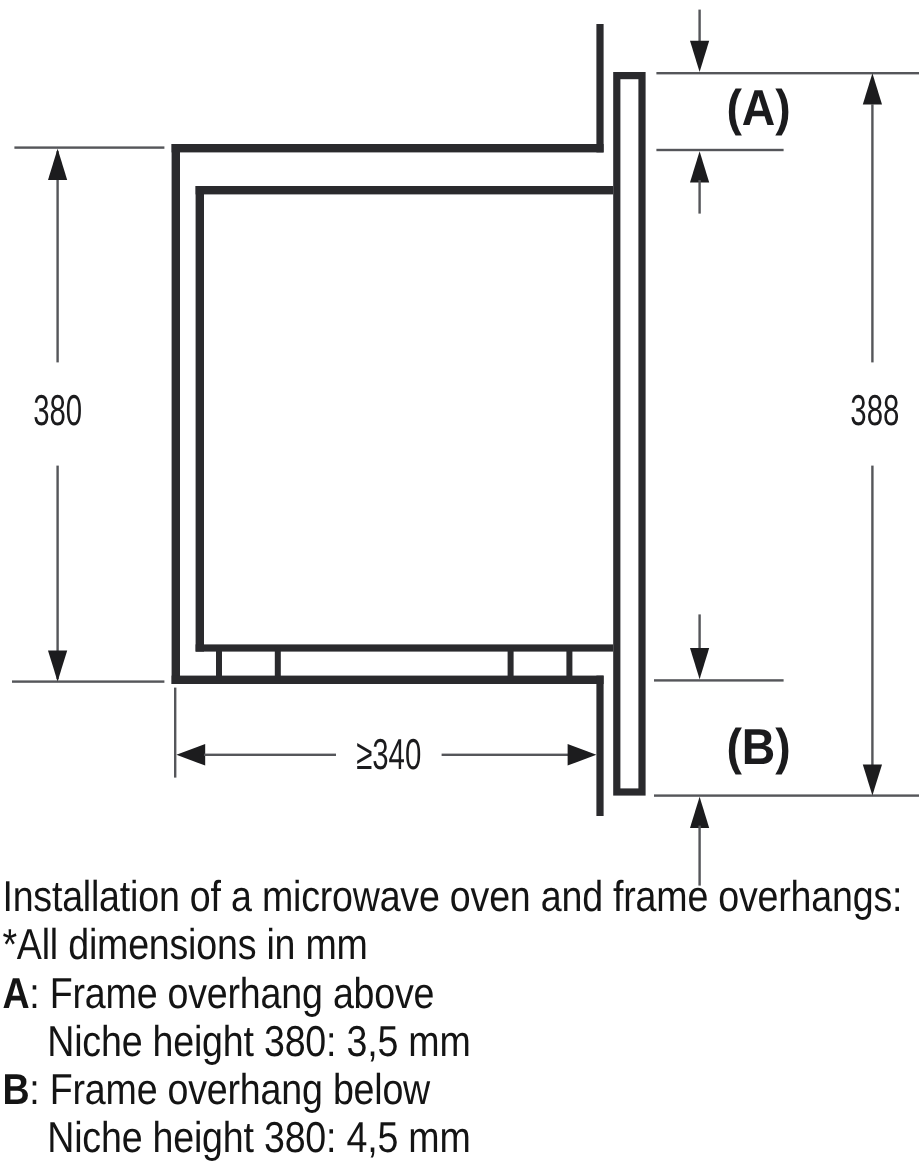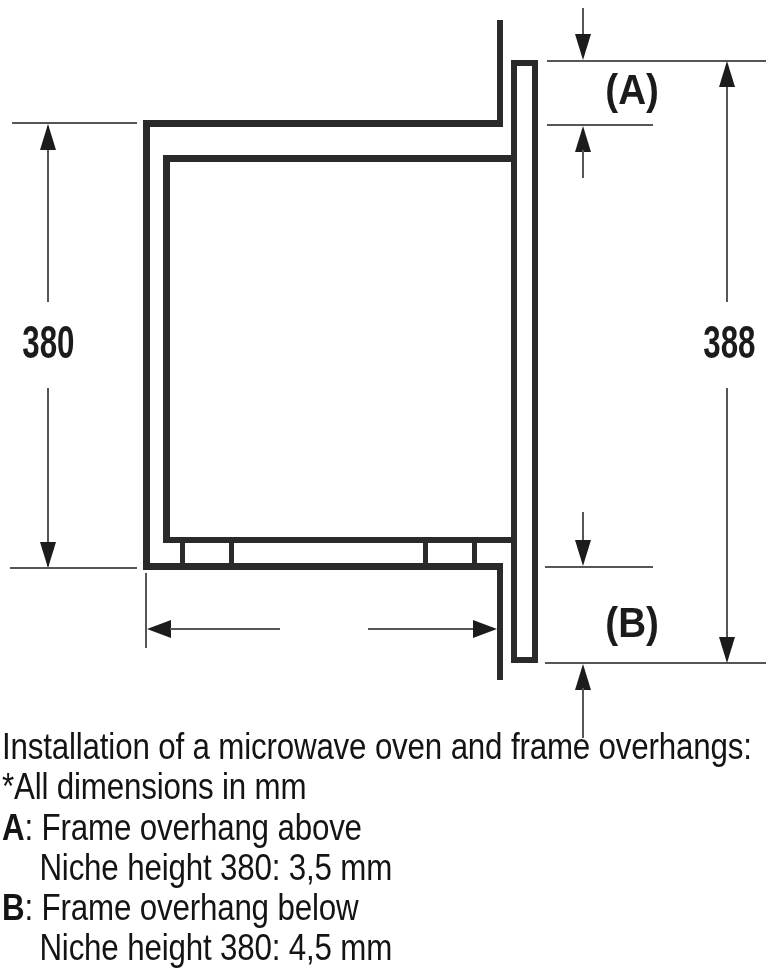"380" .dimlabel { font-size: 46px -> 36px; font-weight: 700 -> 400 }
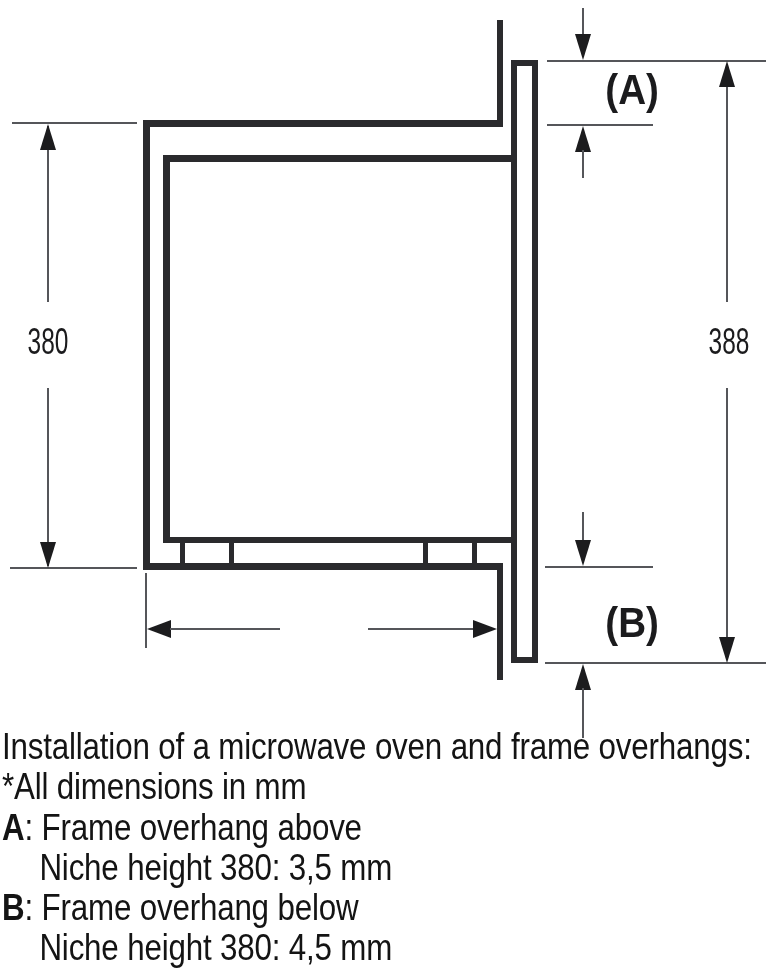"≥340" div.dimlabel { html: none -> <div> <span>≥340</span> </div> }
